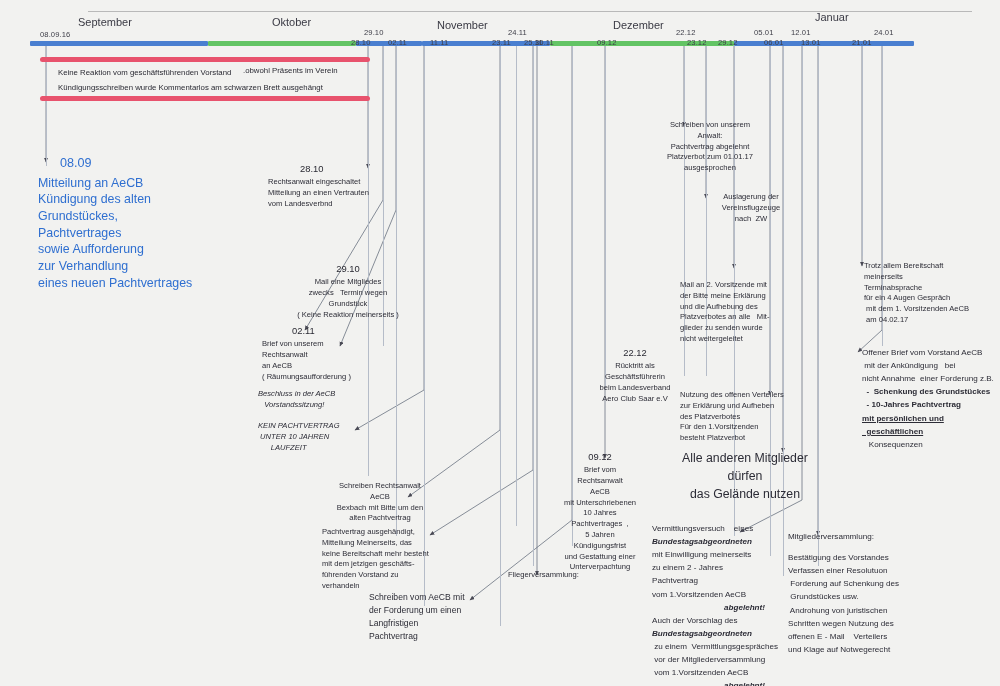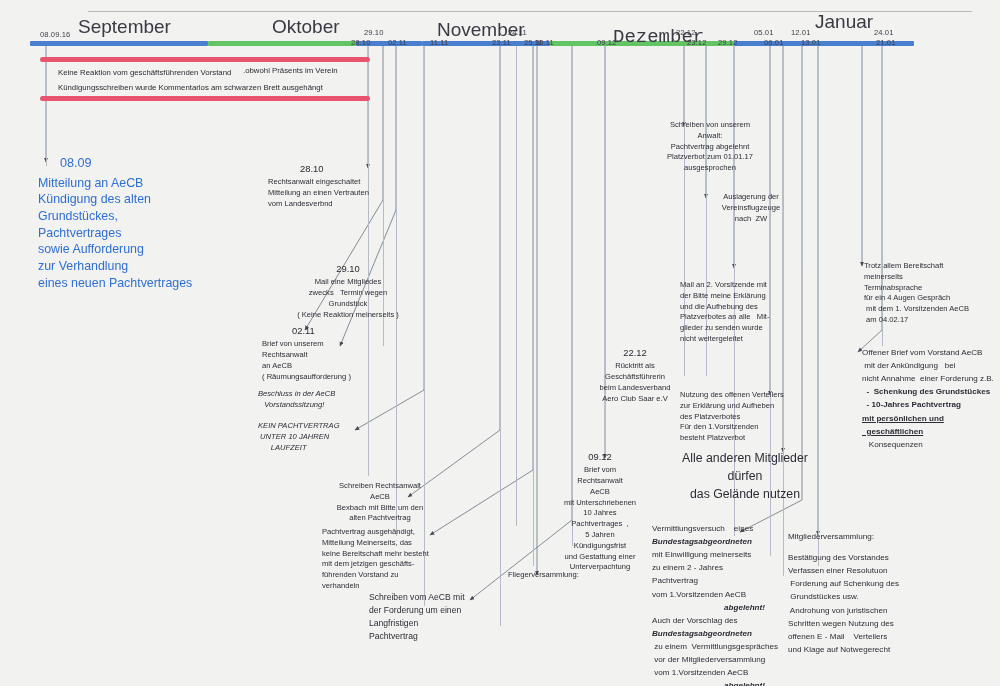"September" .month { font-size: 19px -> 11px }
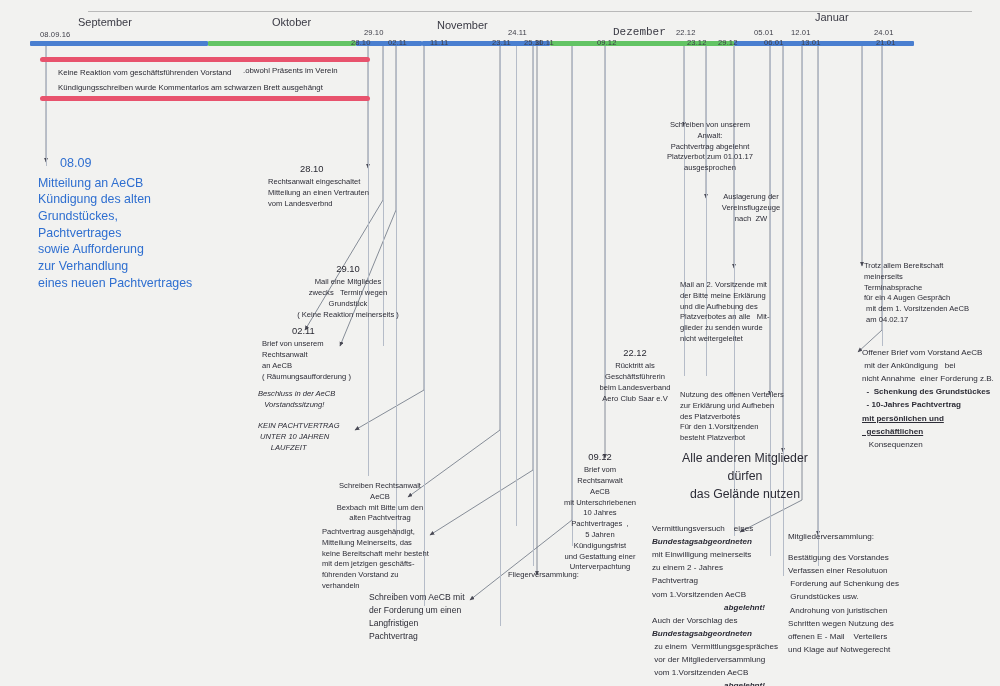"Dezember" div.month { font-family: Liberation Mono, monospace -> none; top: 26px -> 19px }
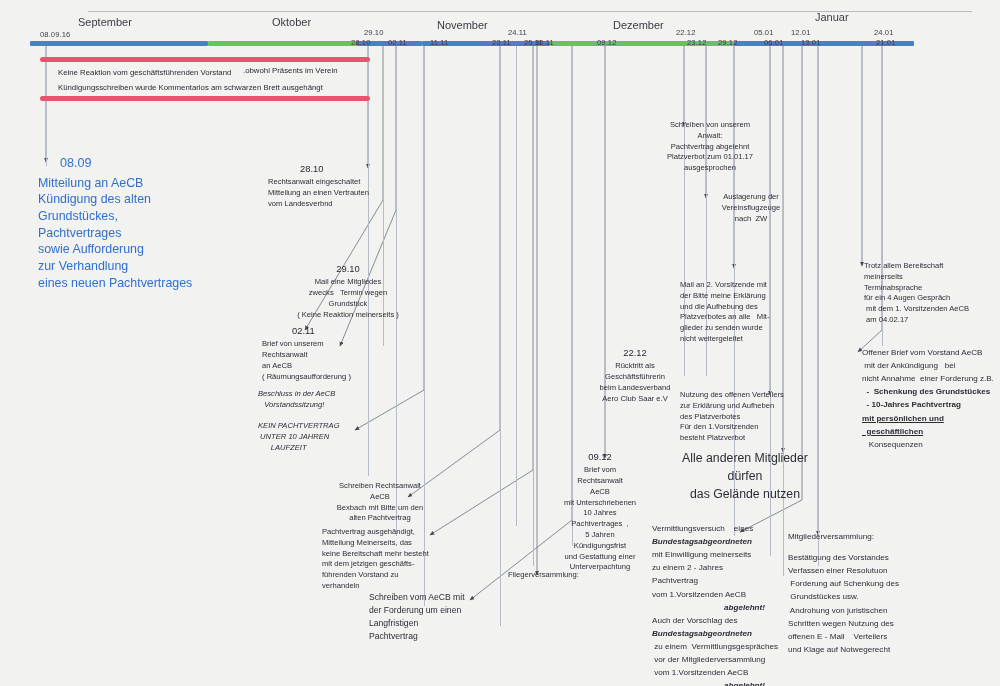"21.01" div.tick-label { left: 876px -> 852px }
